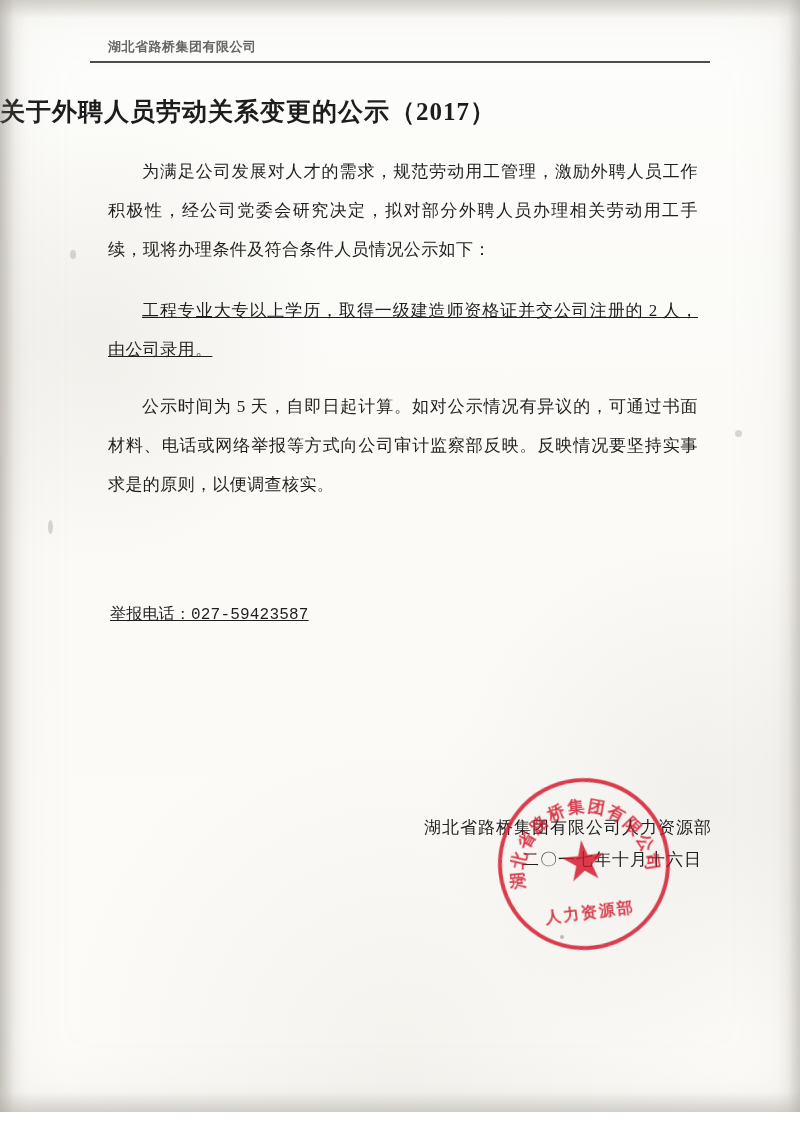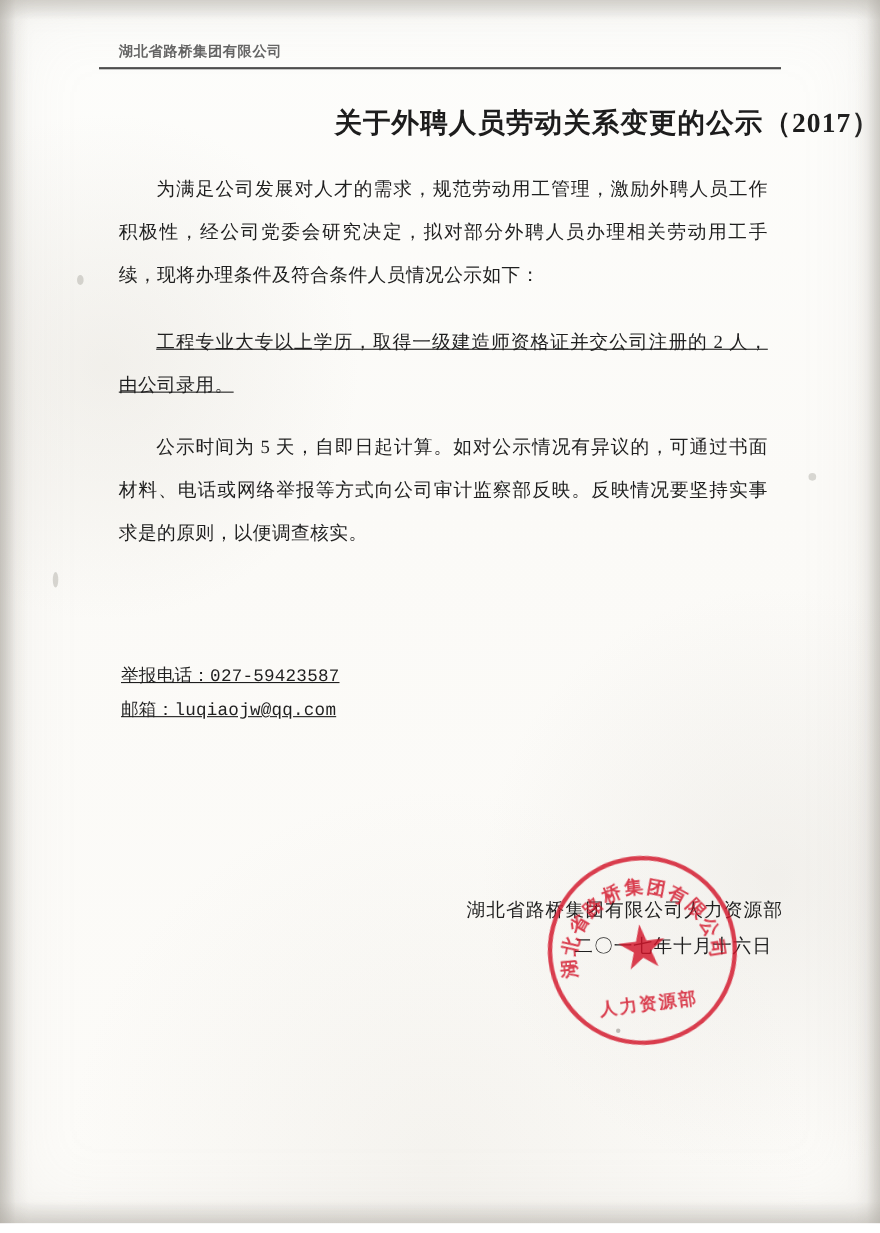"关于外聘人员劳动关系变更的公示（2017）" .doc-title { text-align: right -> left }
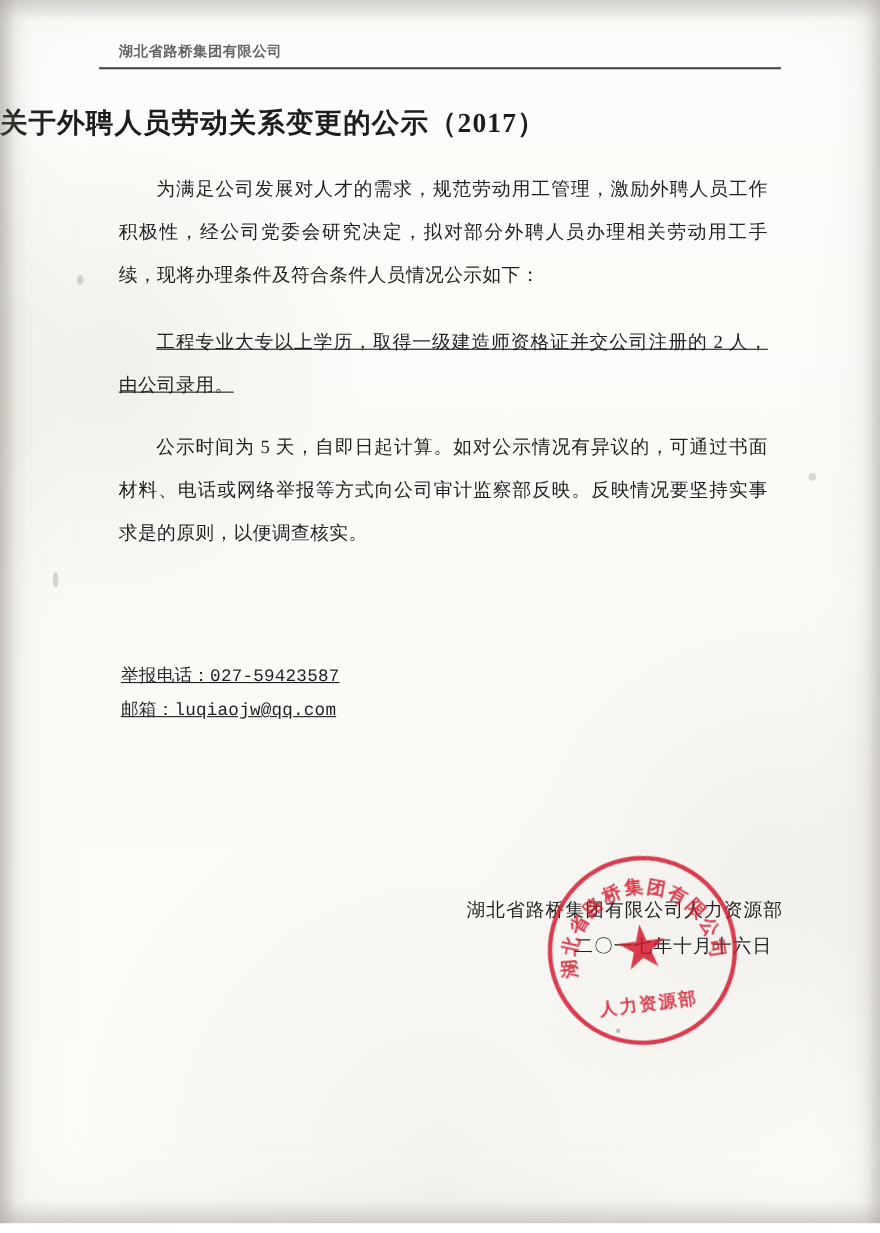"邮箱：luqiaojw@qq.com" div.contact-line { html: <div>邮箱：luqiaojw@qq.com</div> -> none }
